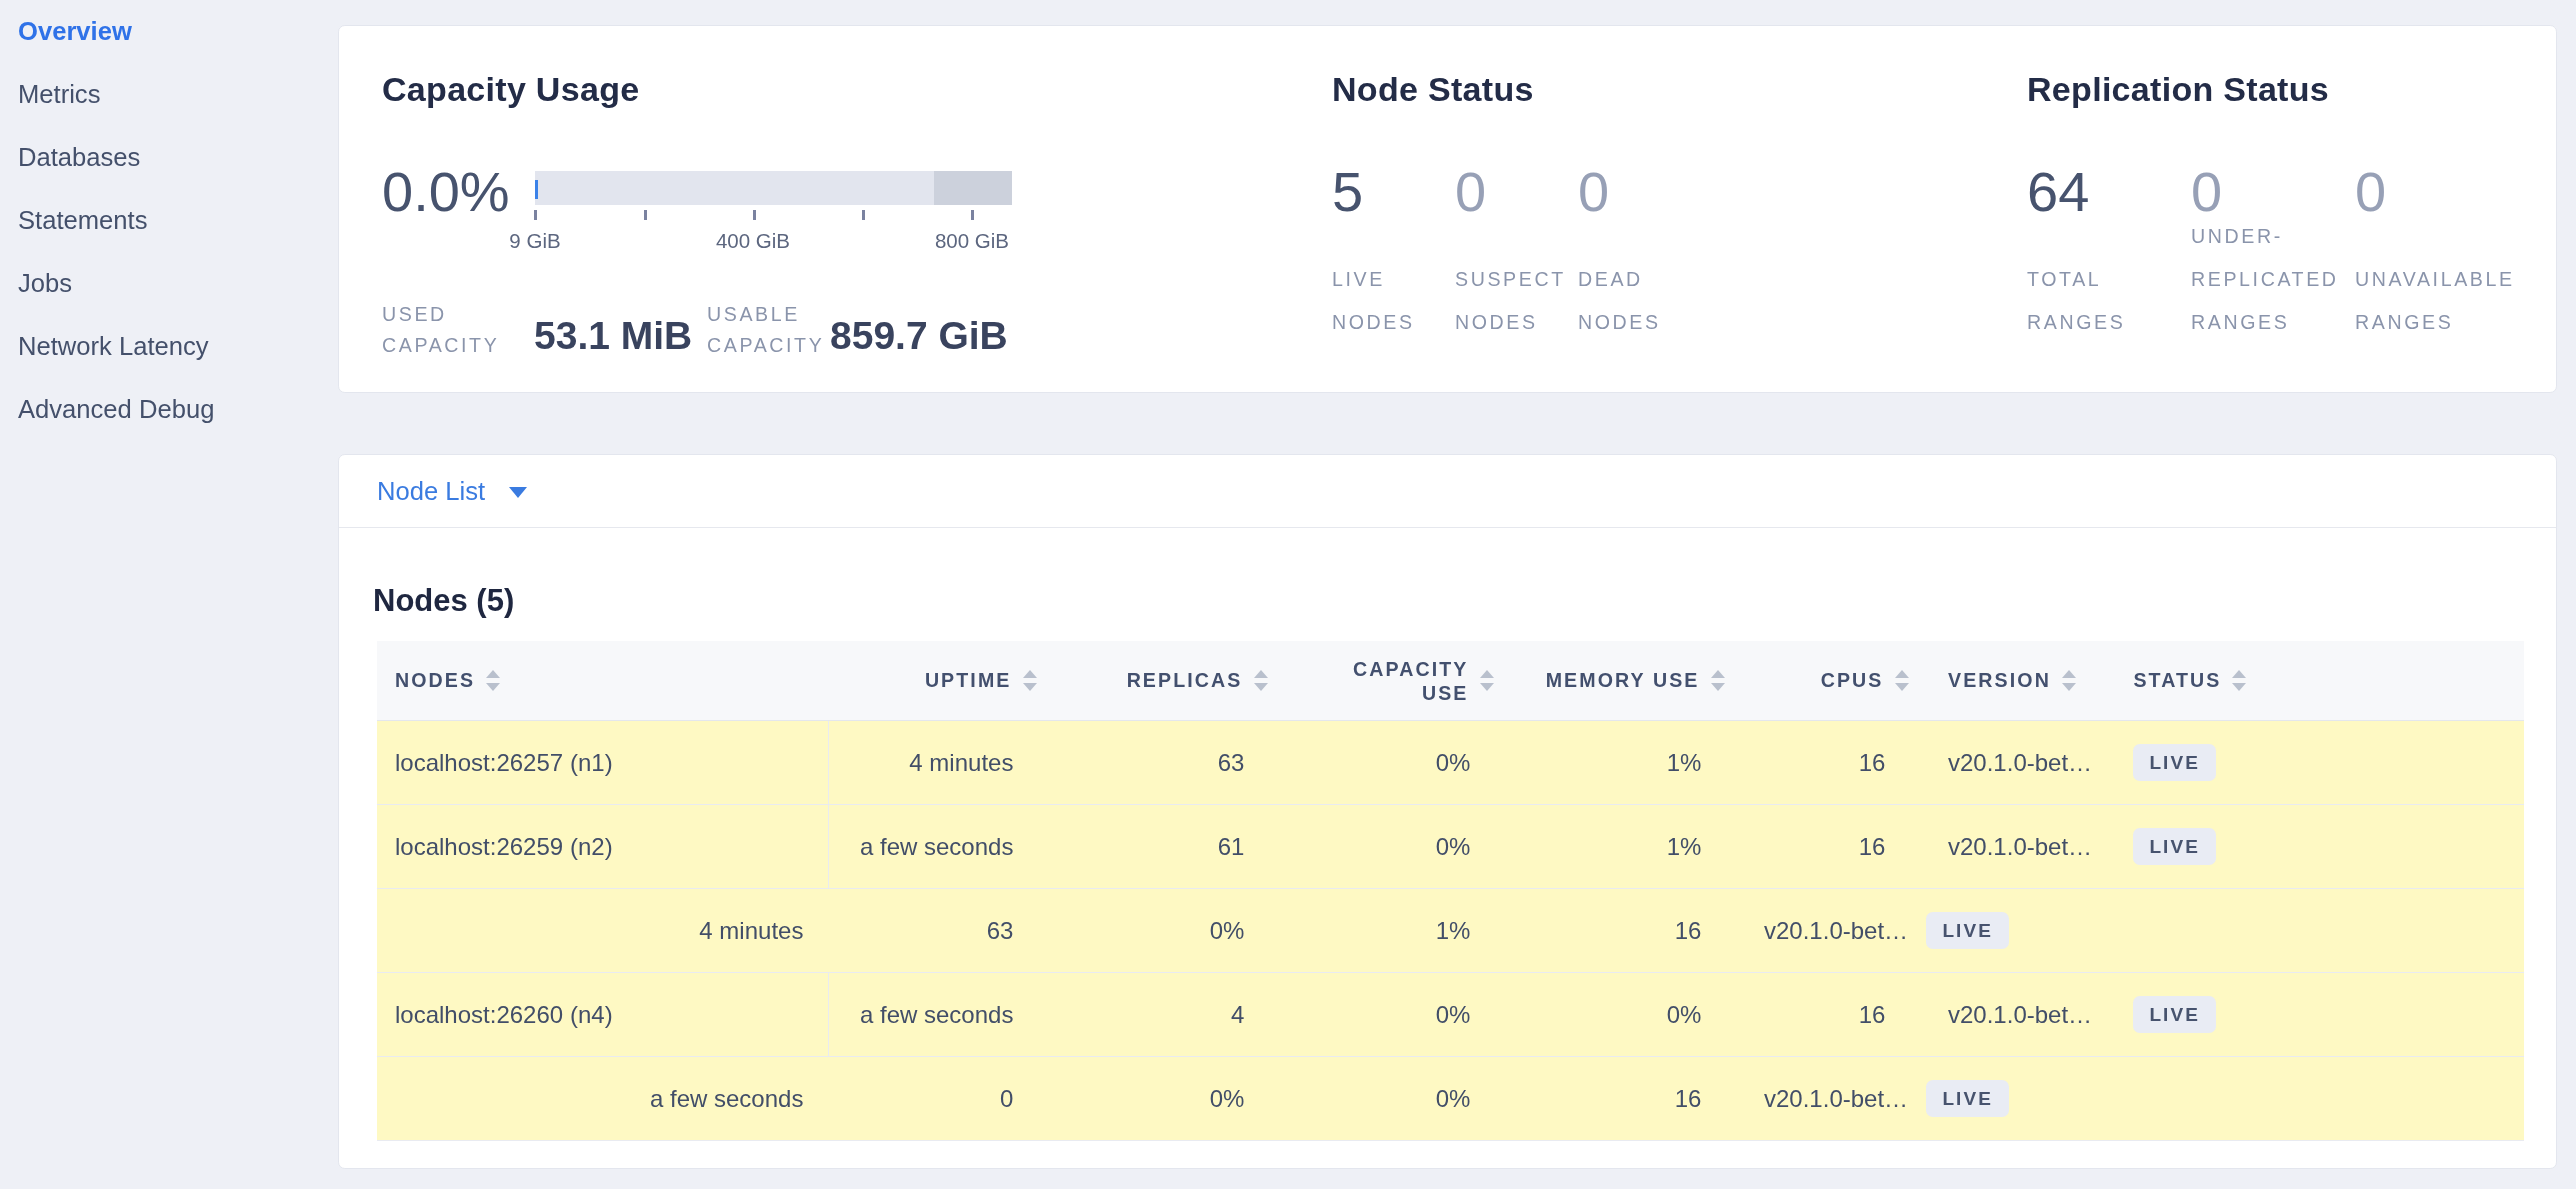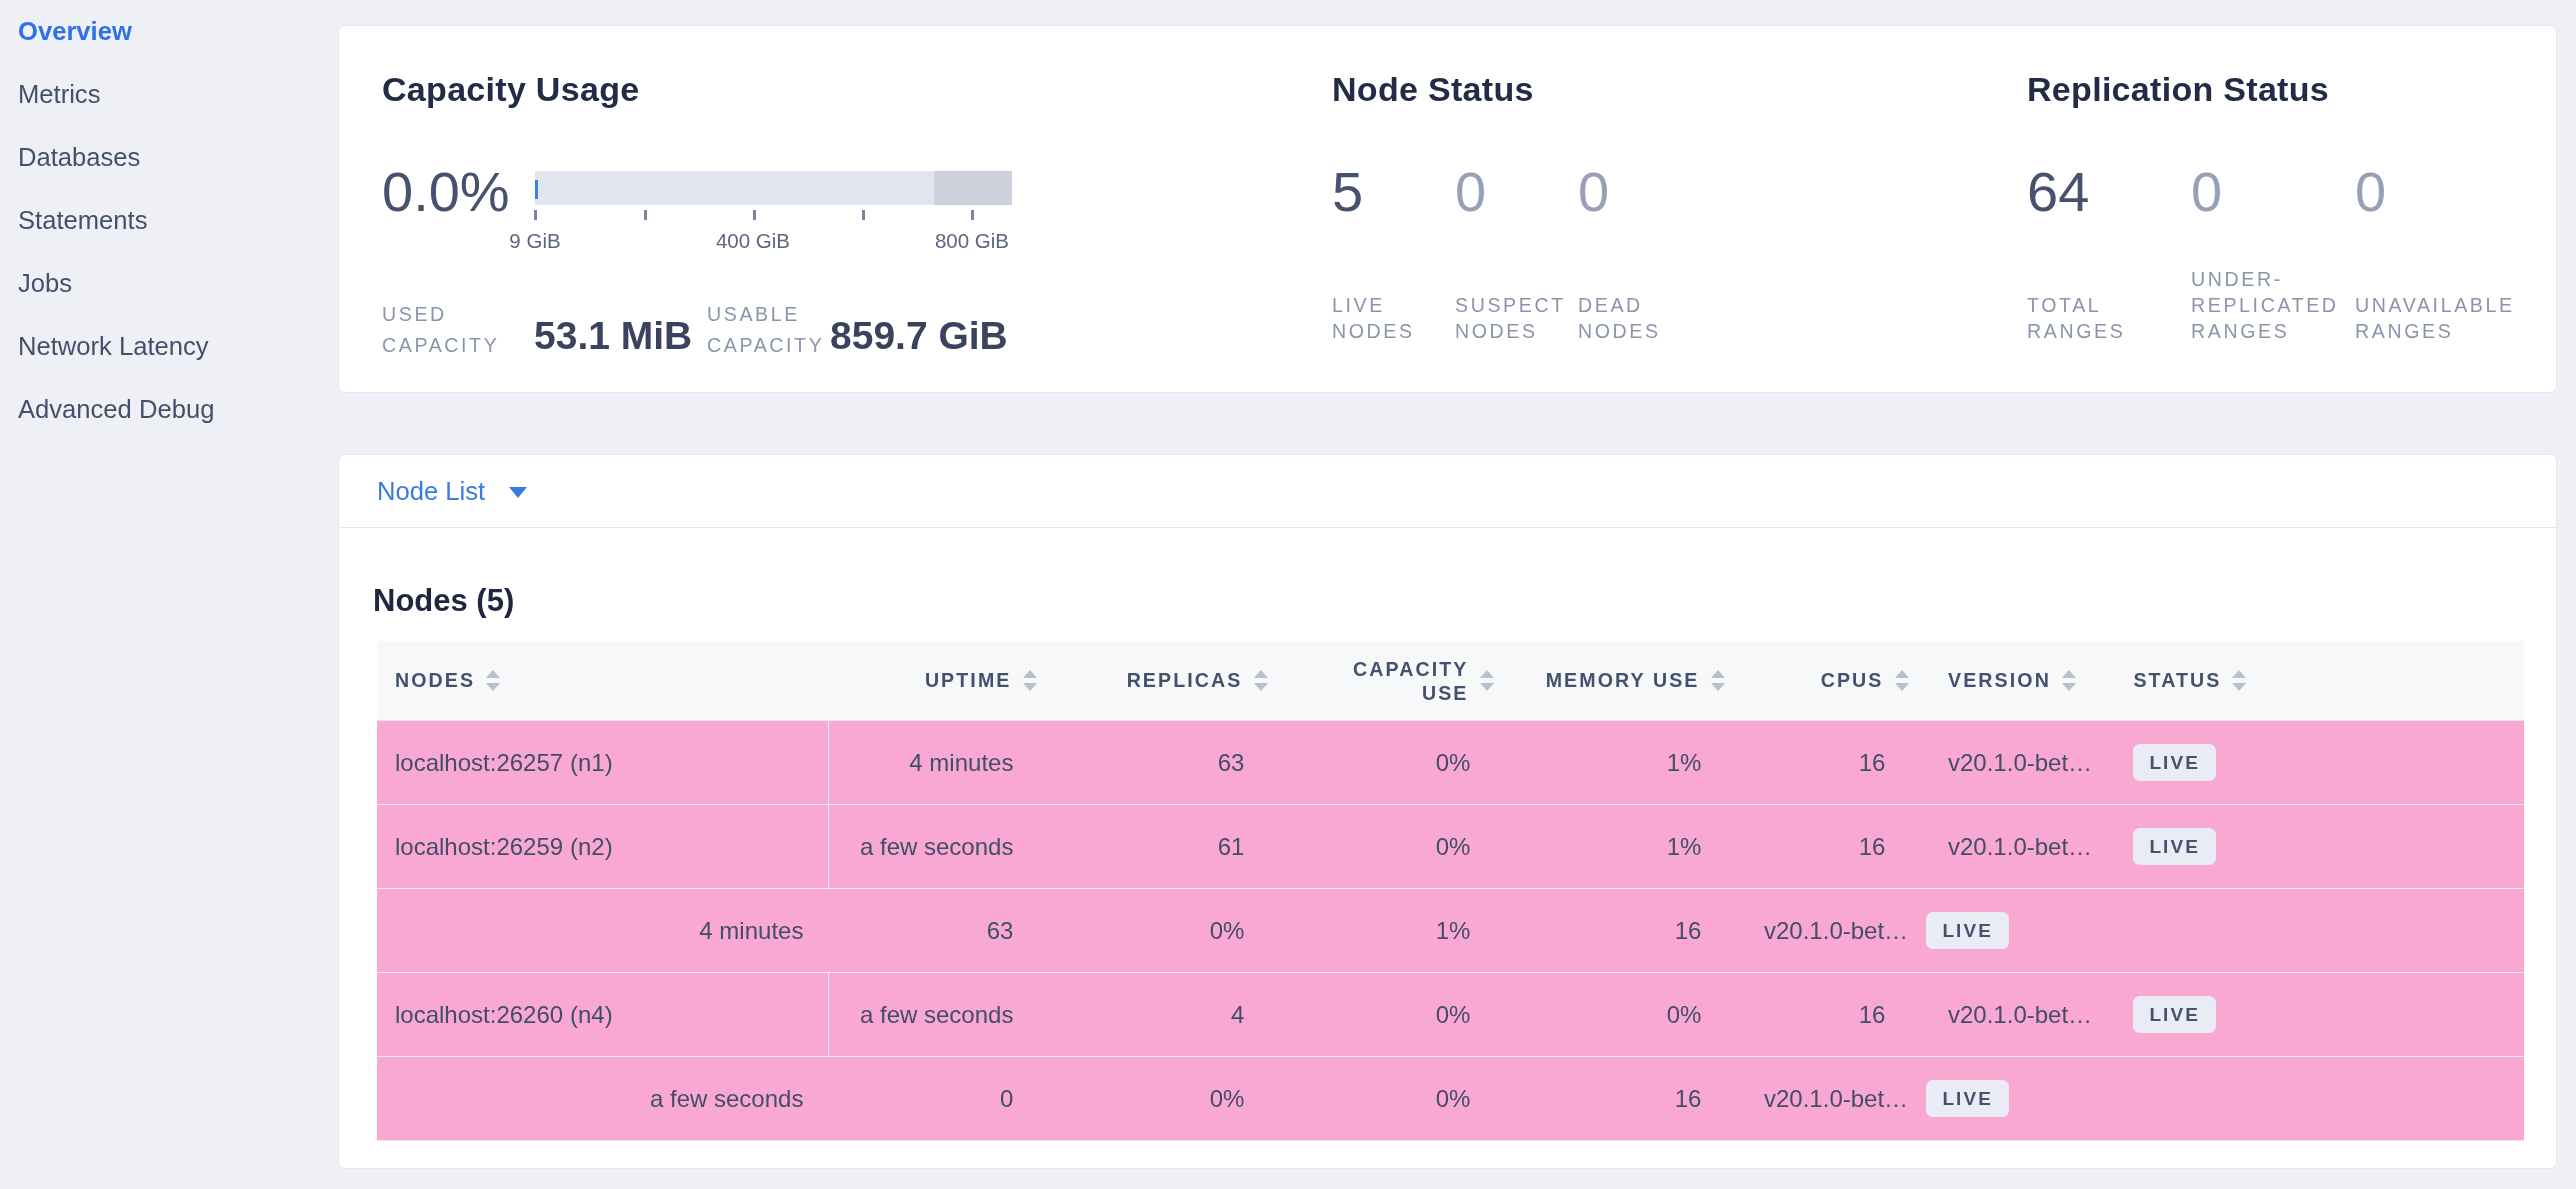"UNDER-" .metric-label { line-height: 26px -> 43px }
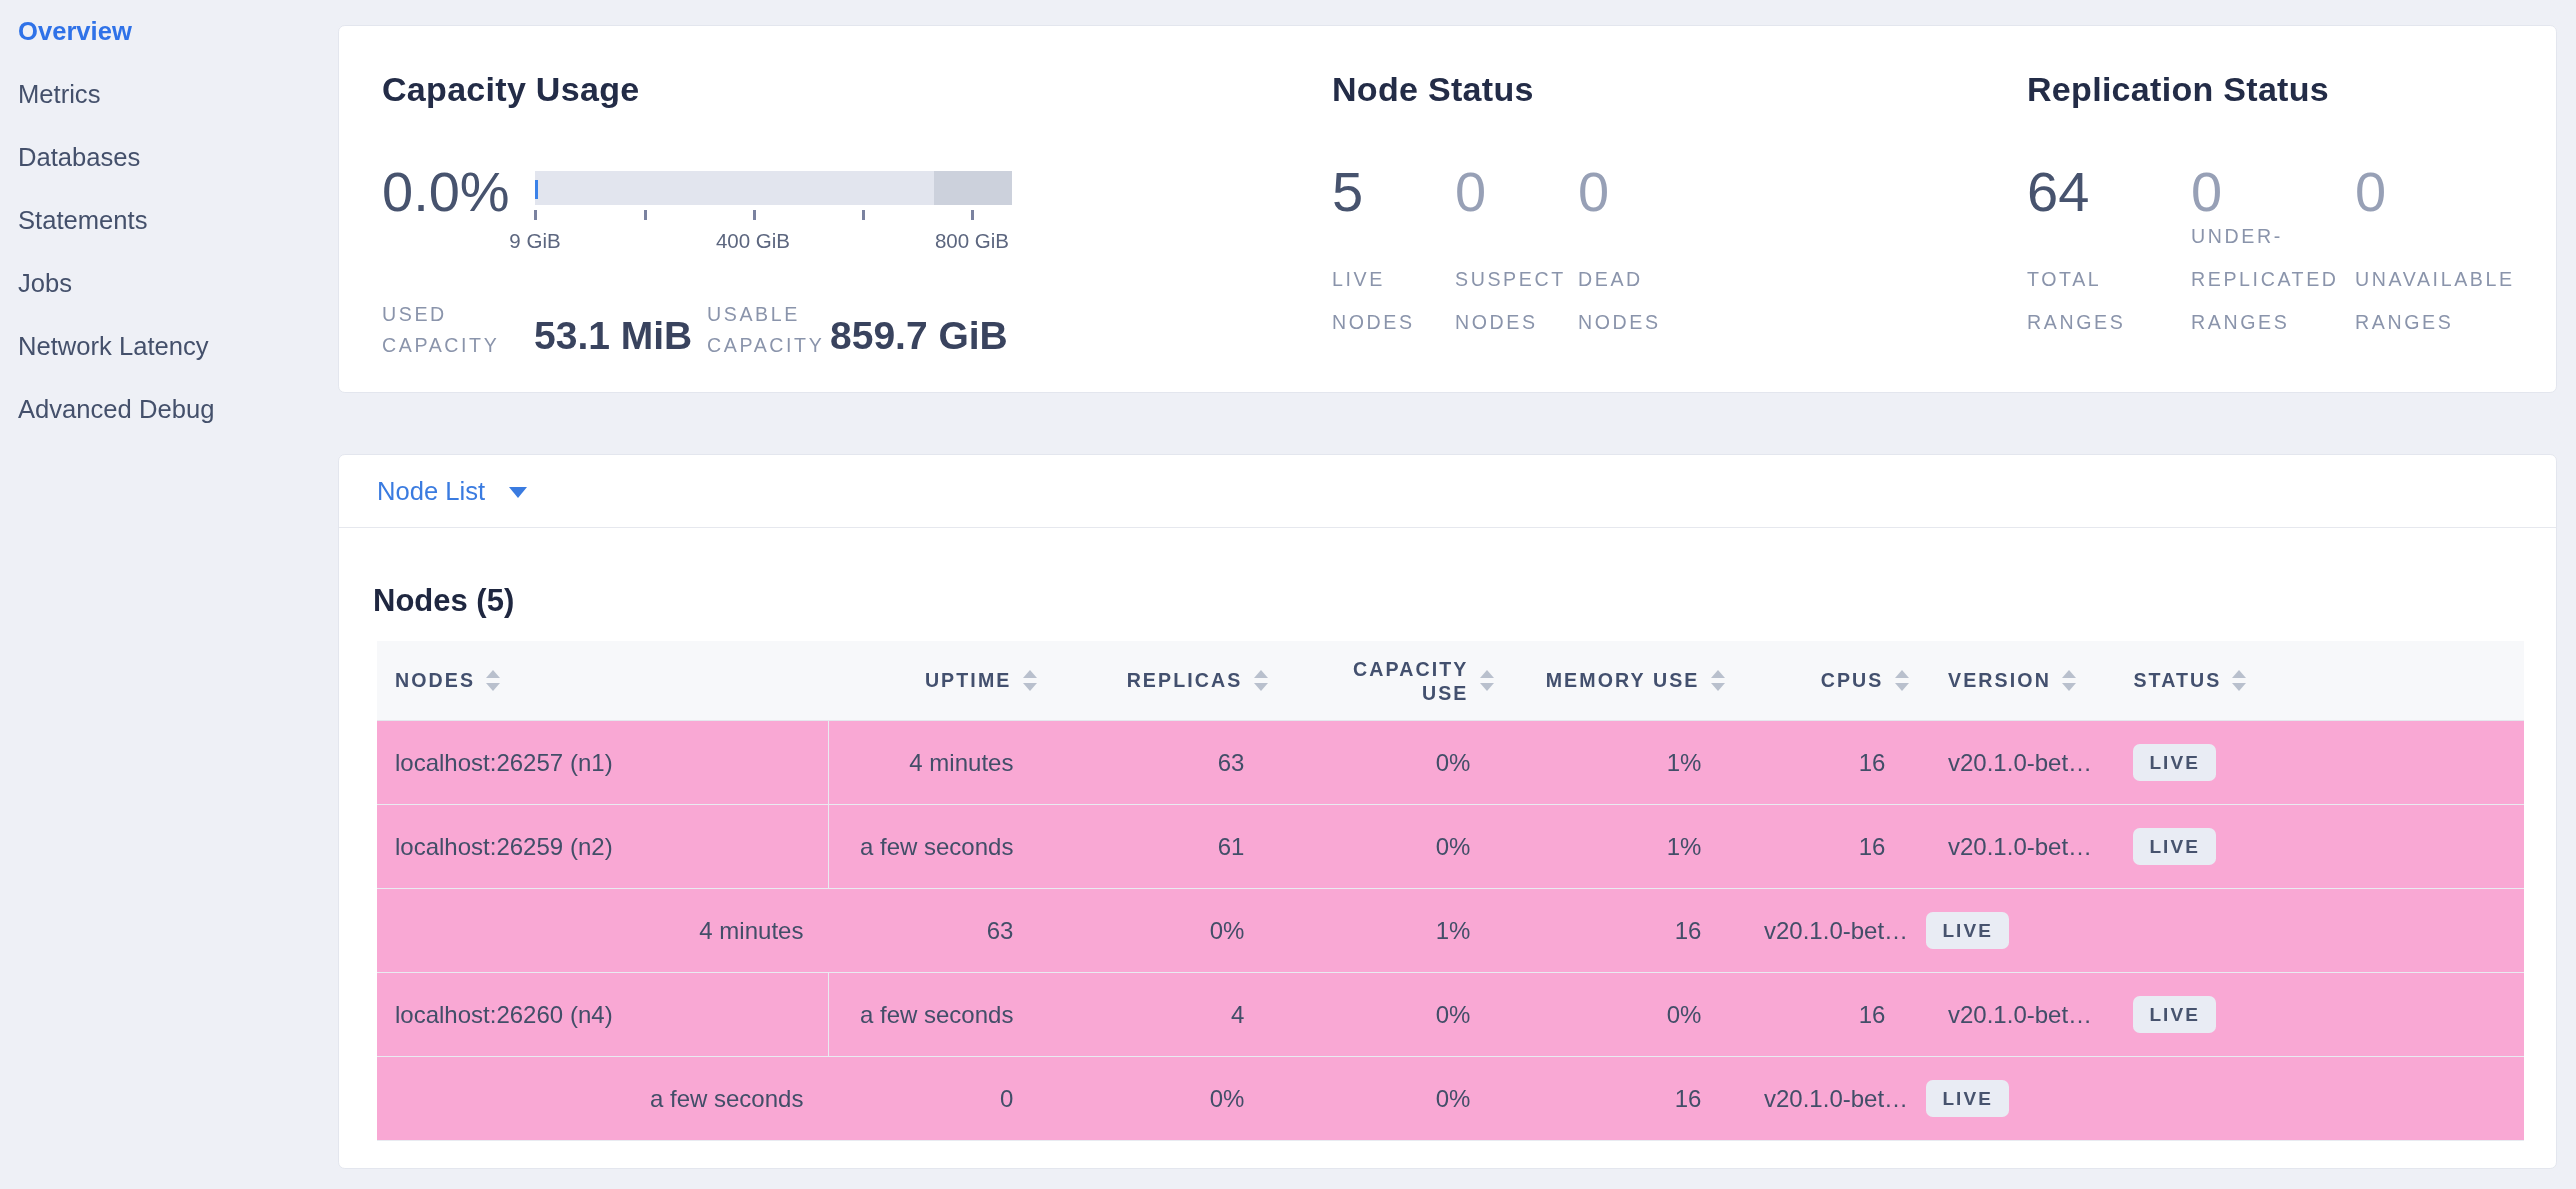"localhost:26257" .trow { background: #f9a8d4 -> #fef9c3 }
